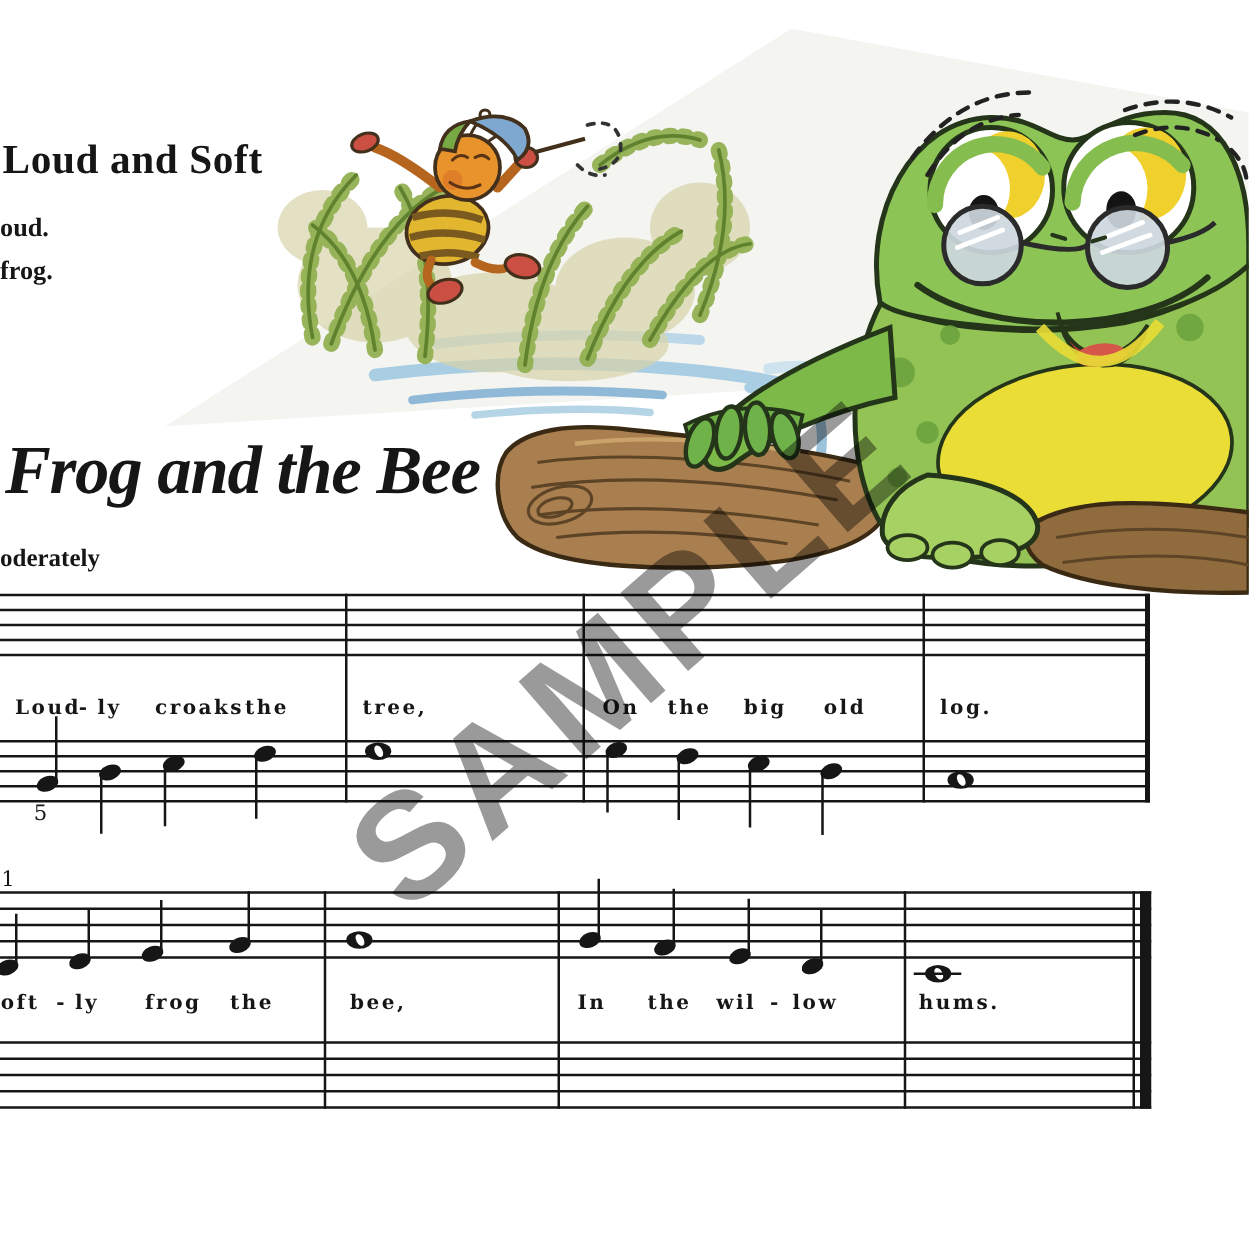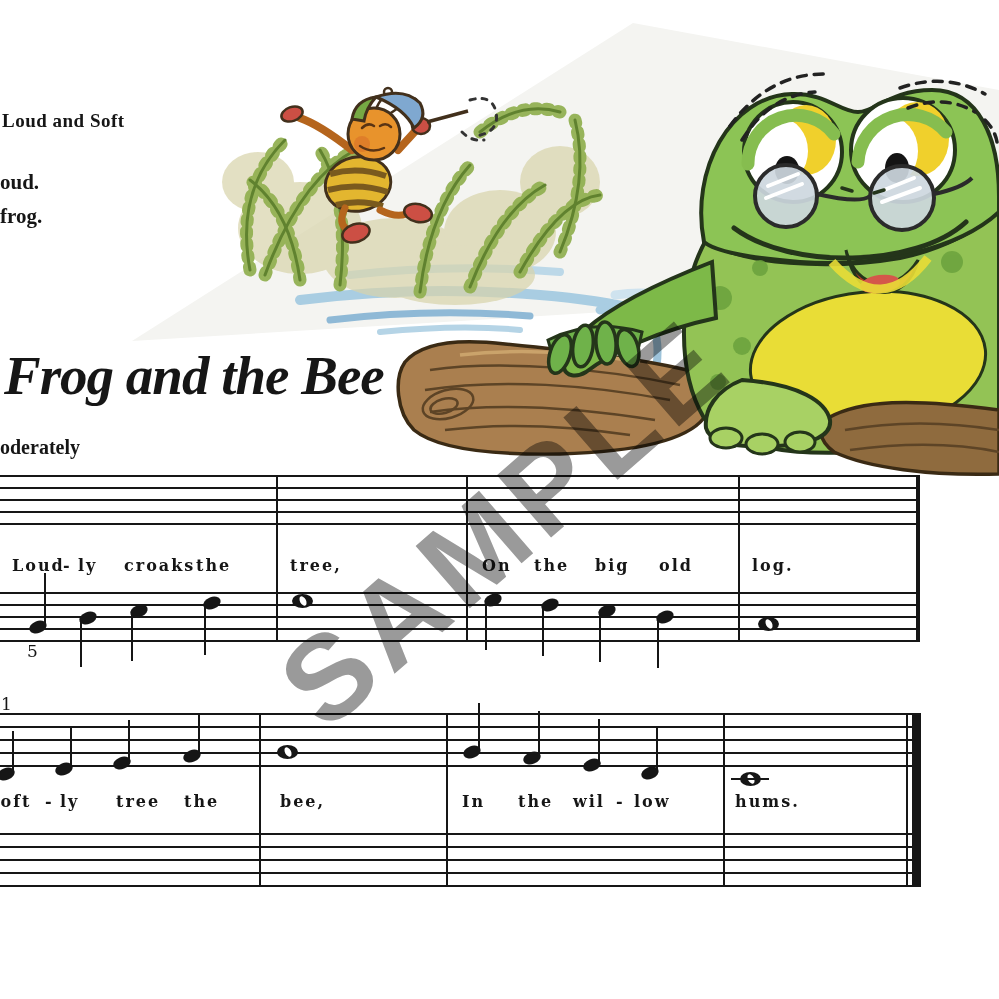"Loud and Soft" #lesson-title { font-size: 19px -> 33px }
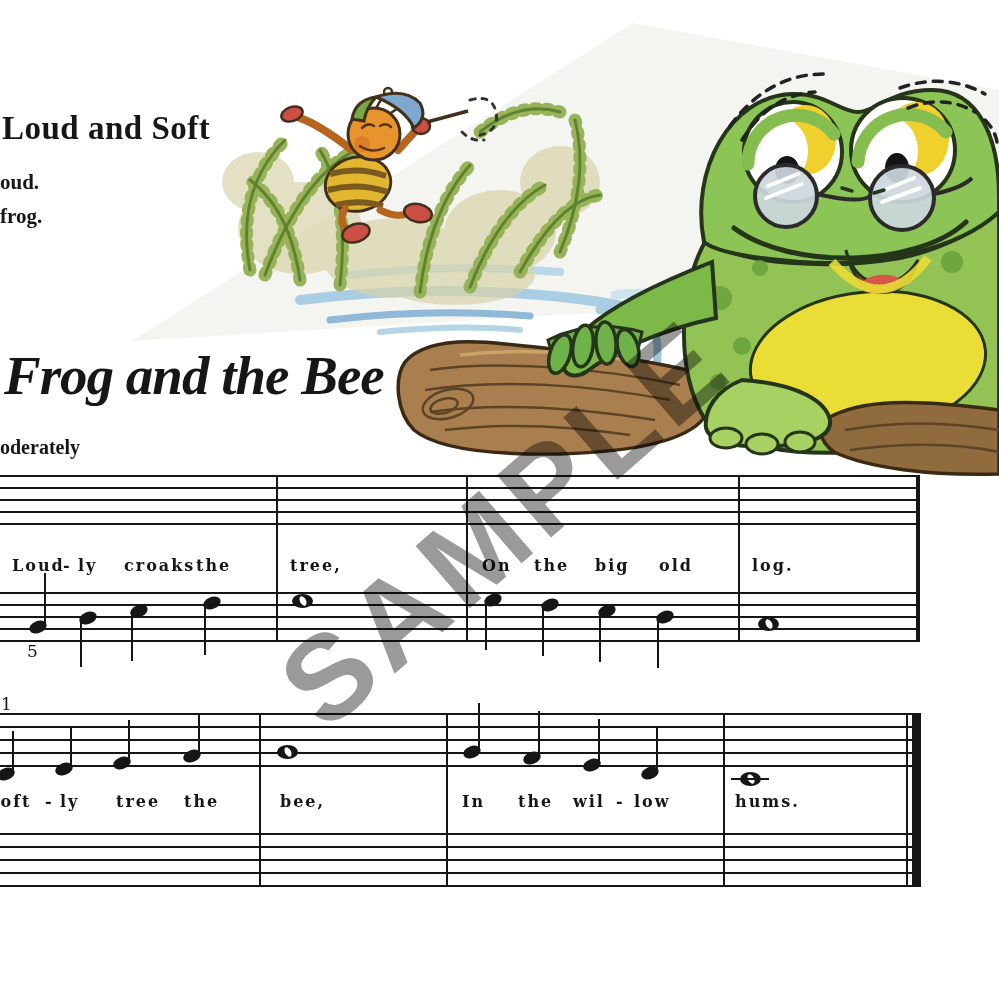"tree" div.abs { text: tree -> frog }
